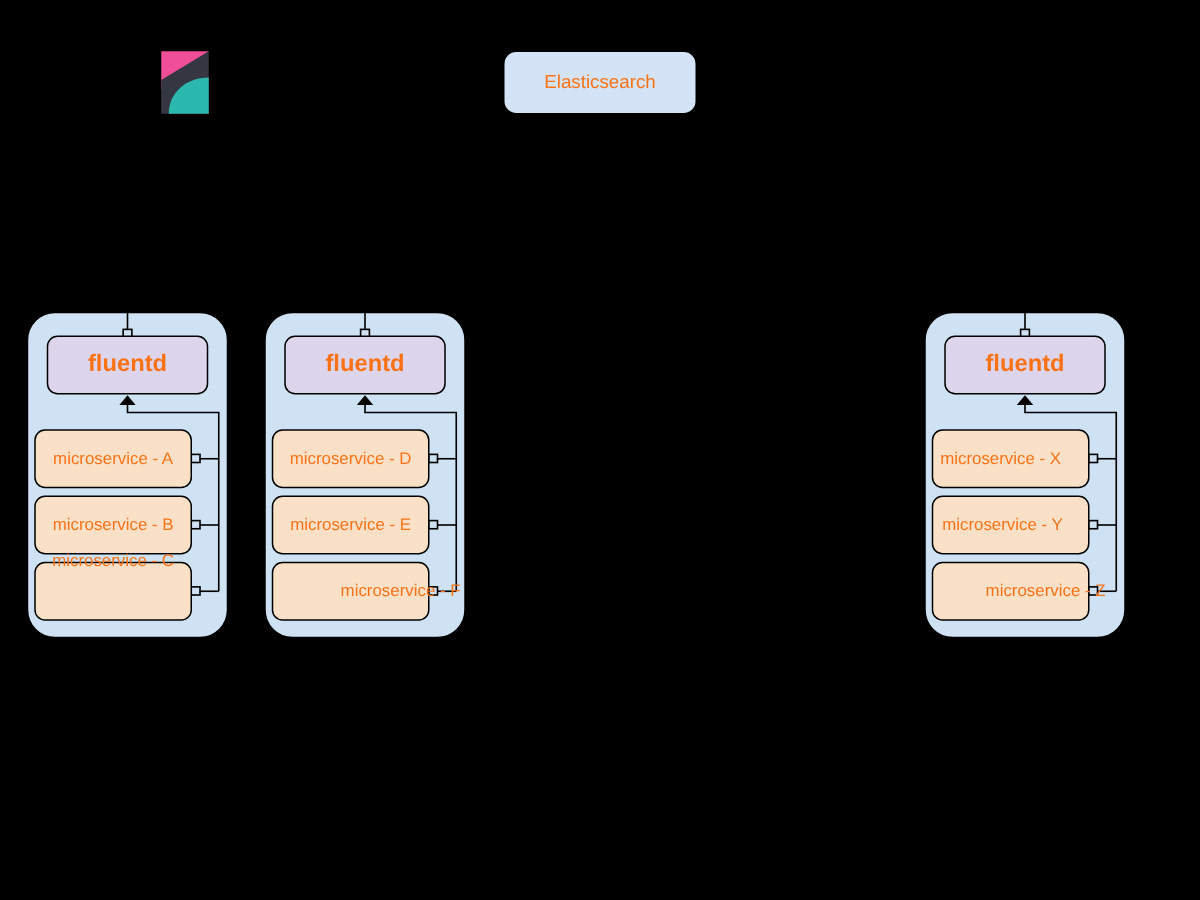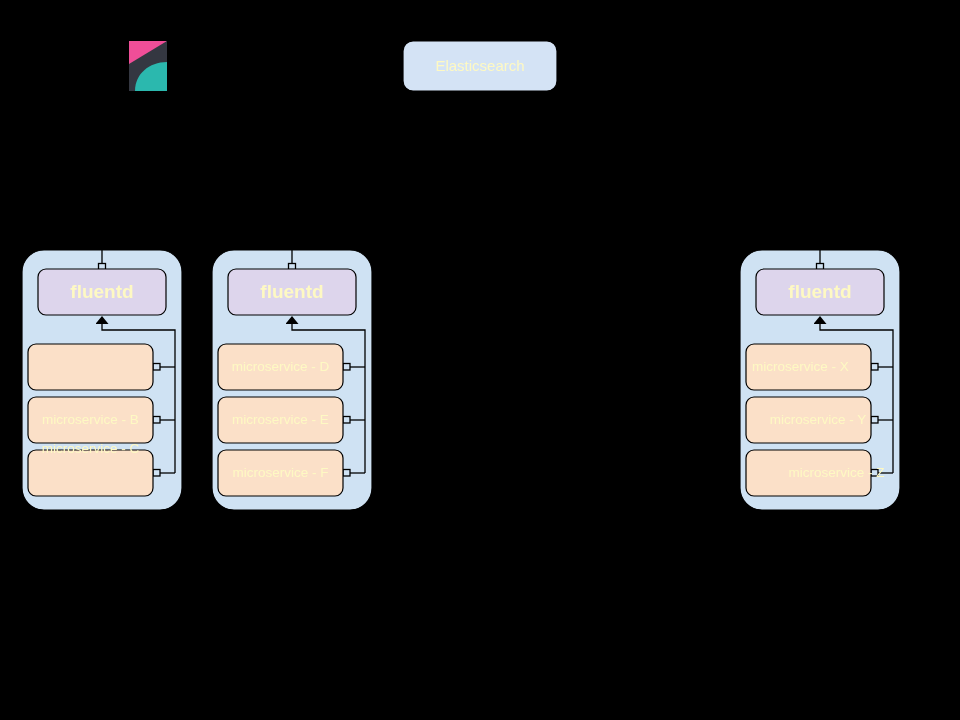"Elasticsearch" .node-label { color: #fef9c3 -> #f97316 }
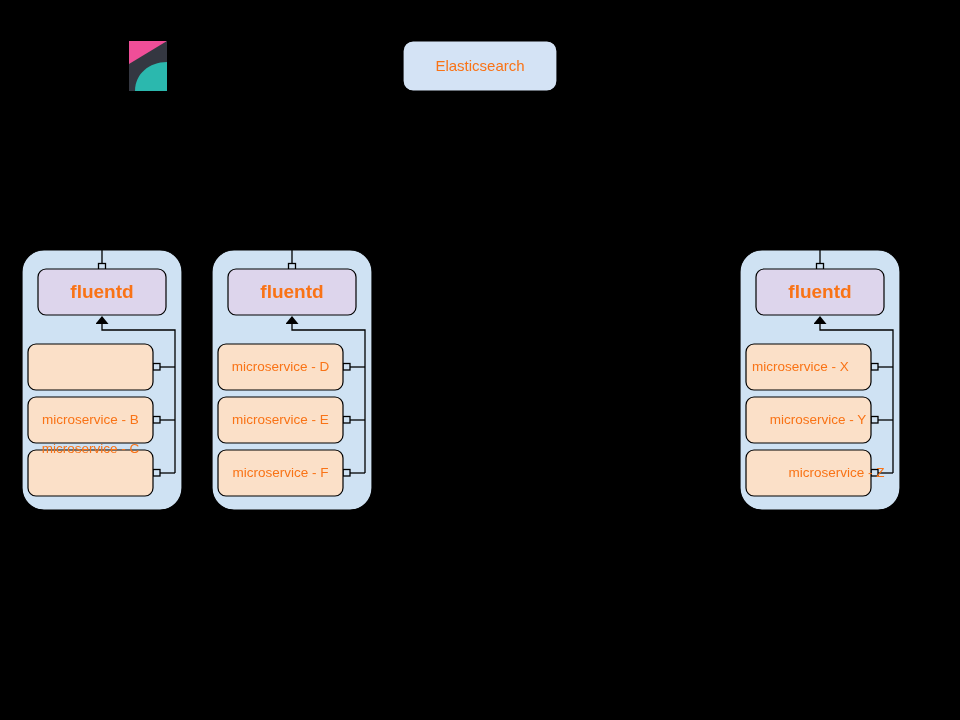"microservice - A" div.node-label { html: none -> <div>microservice - A</div> }
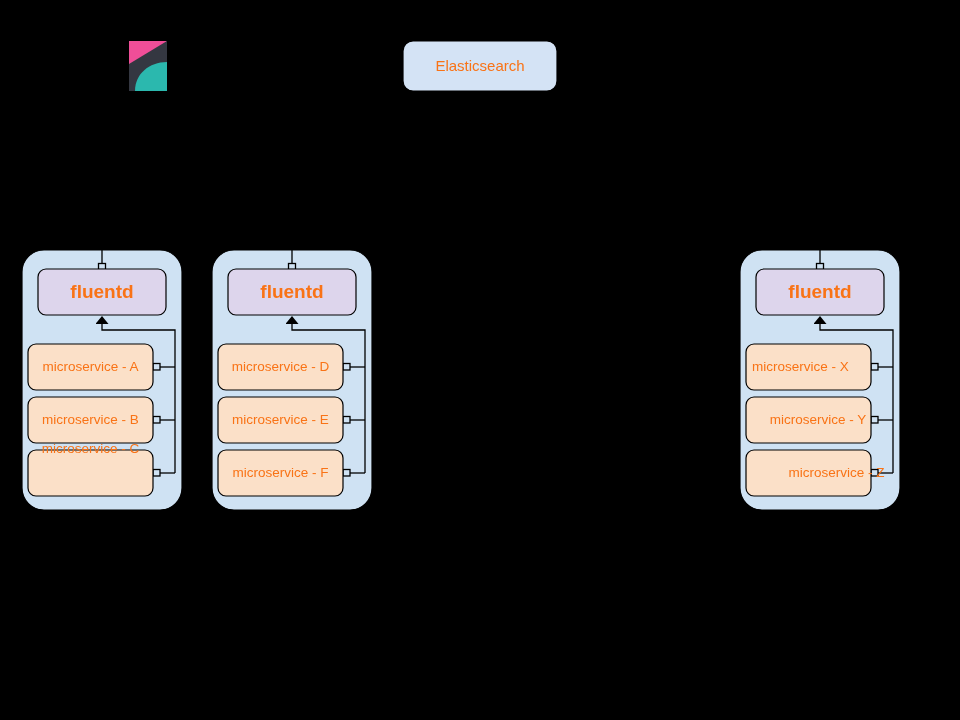"microservice - Y" div.node-label { padding-left: 16px -> none }
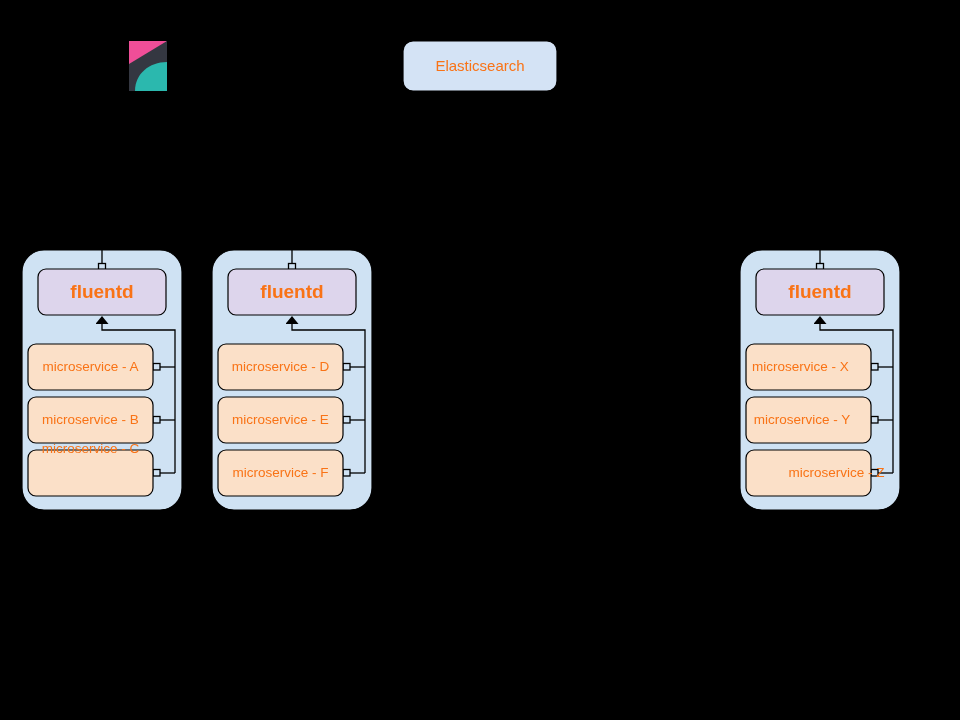"microservice - F" div.node-label { padding-left: none -> 40px }
